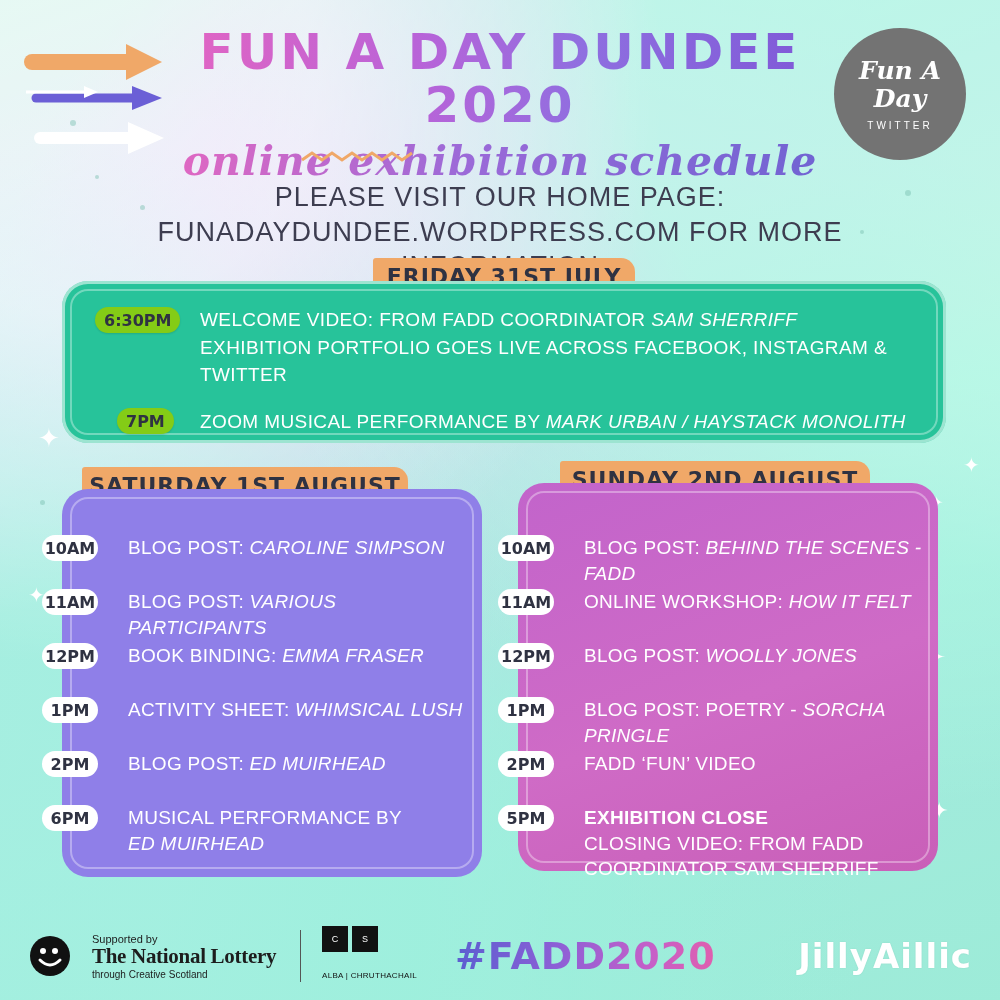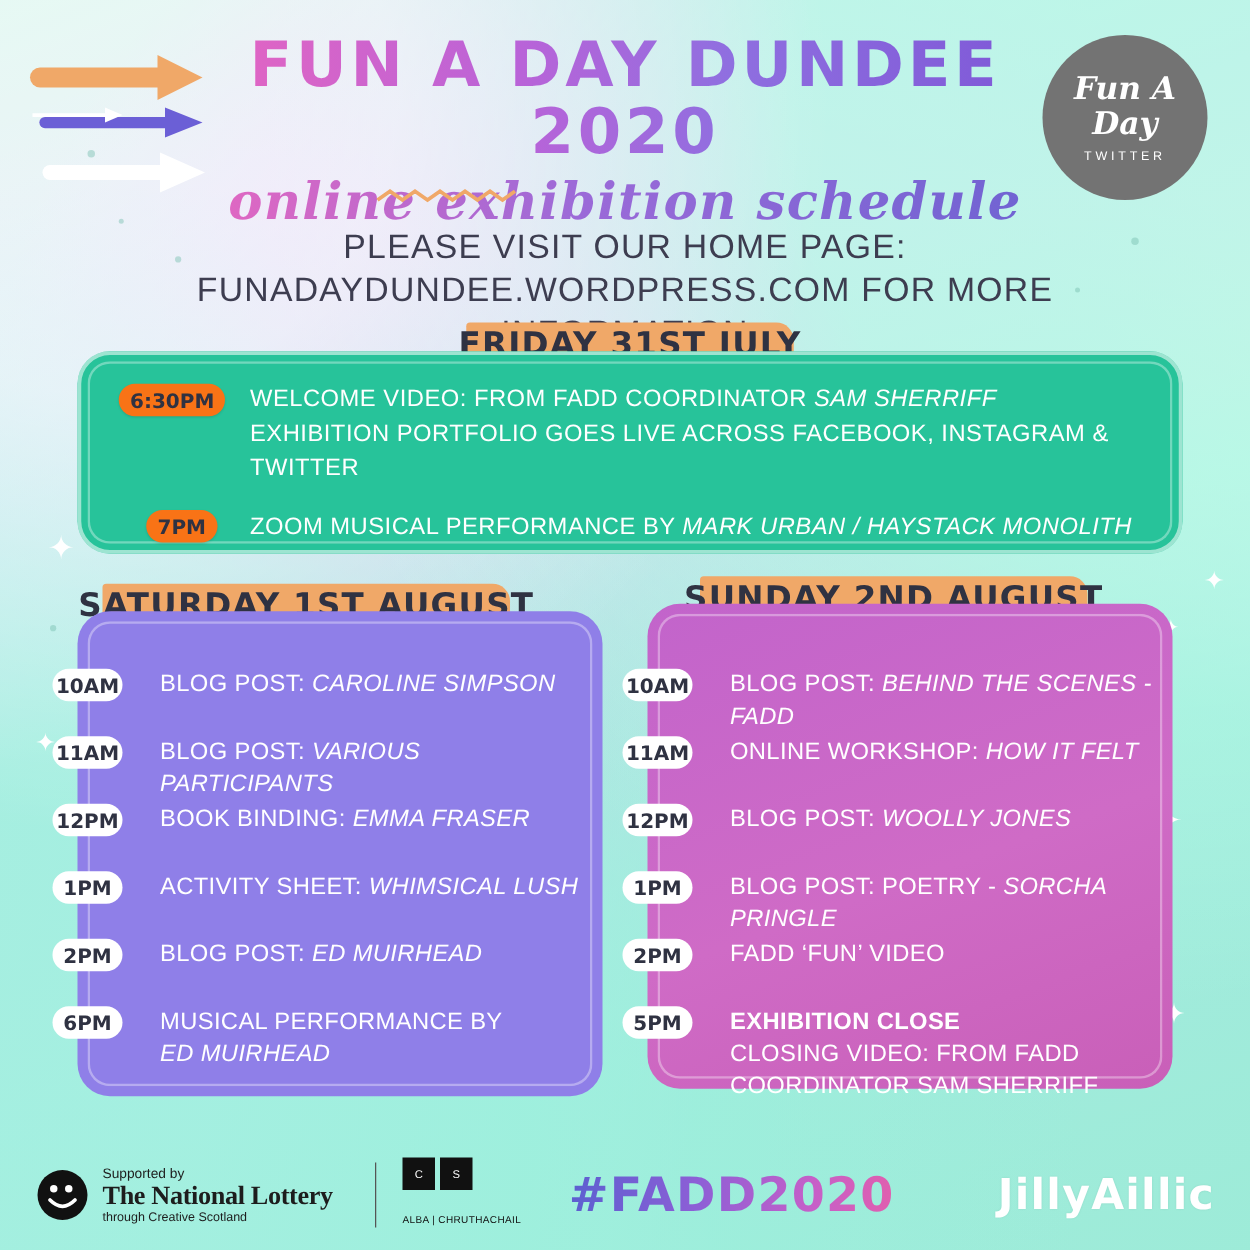"FRIDAY 31ST JULY" .banner span { font-size: 26px -> 22px }
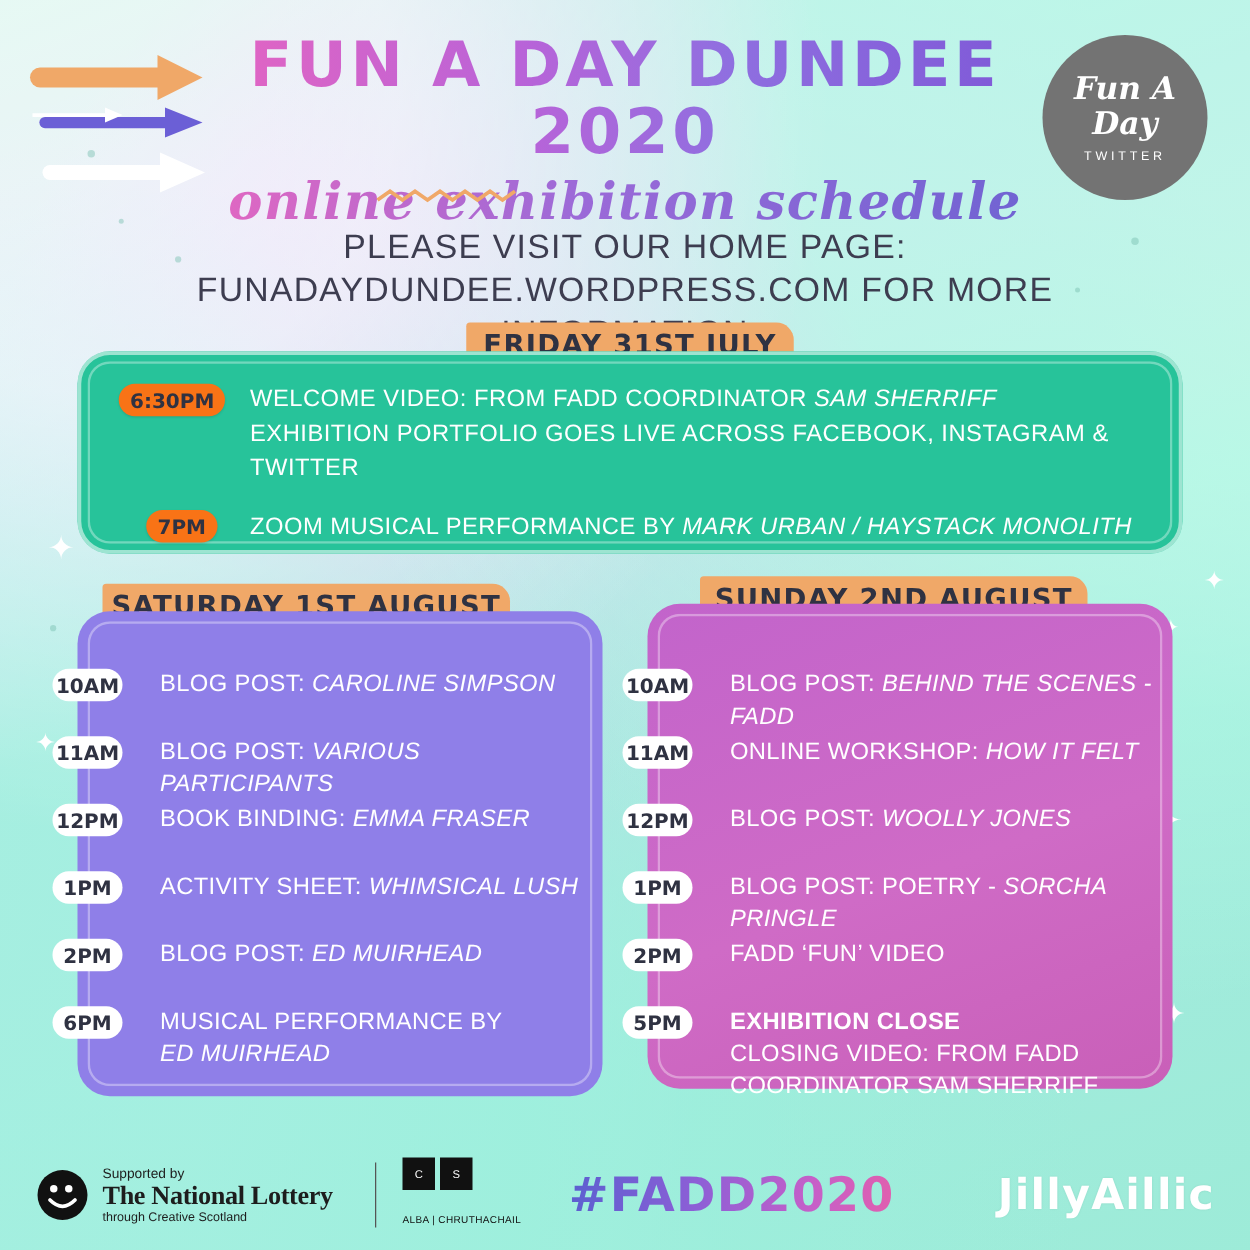"6:30PM" .pill { background: #f97316 -> #84cc16 }
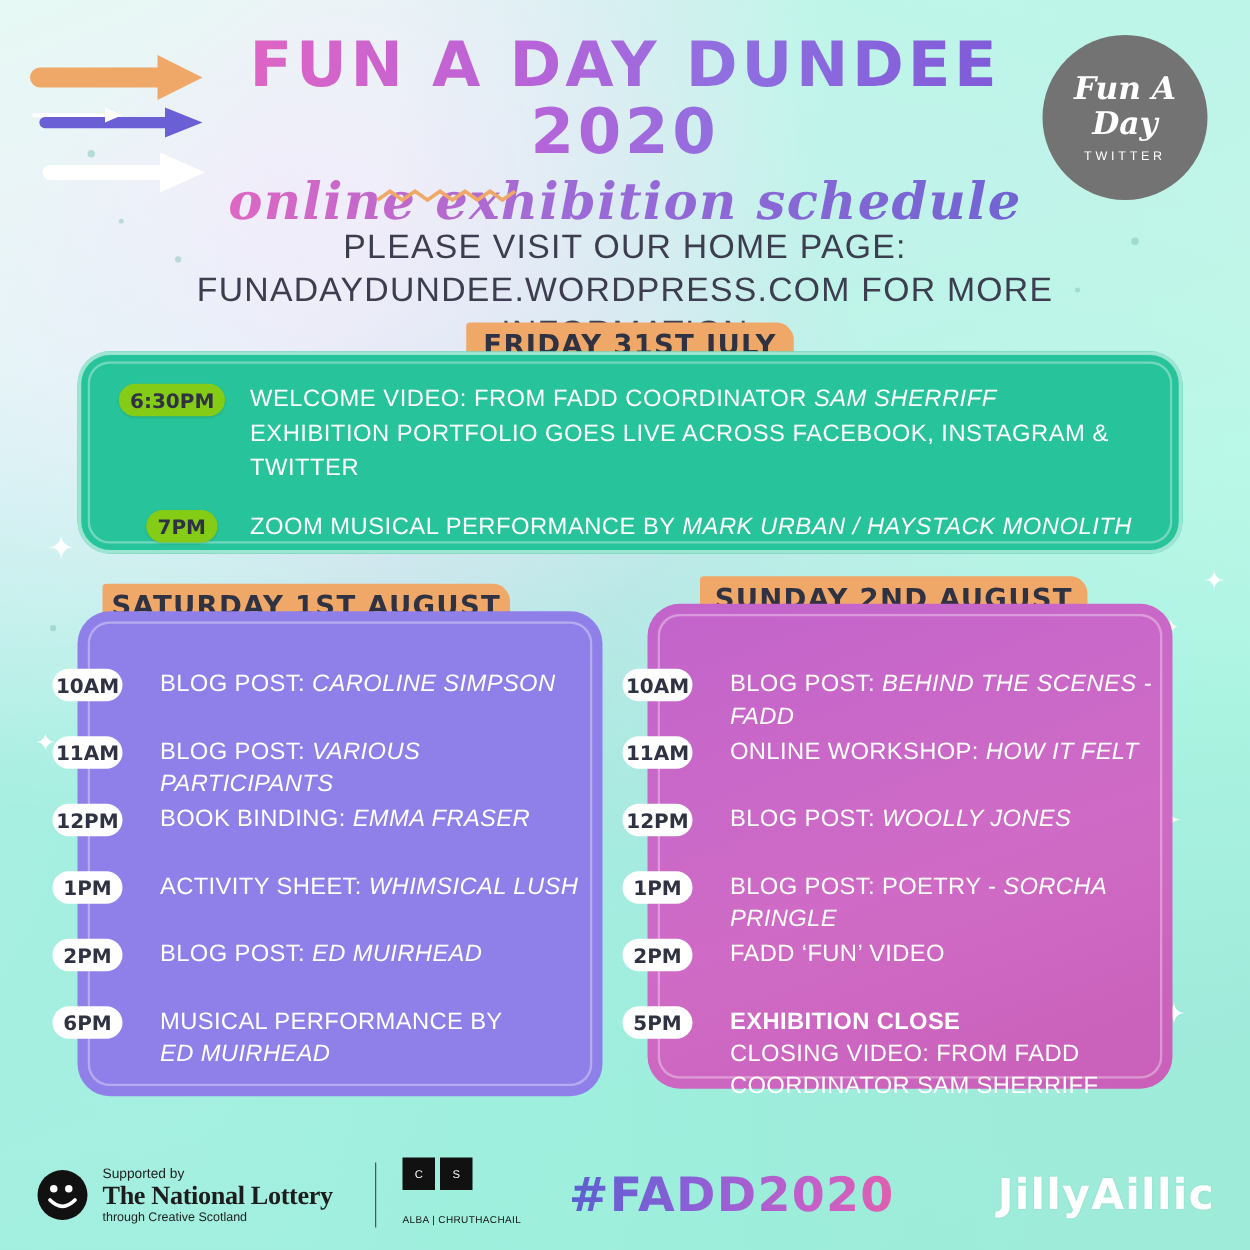"Supported by" .lottery { gap: 10px -> 20px }
